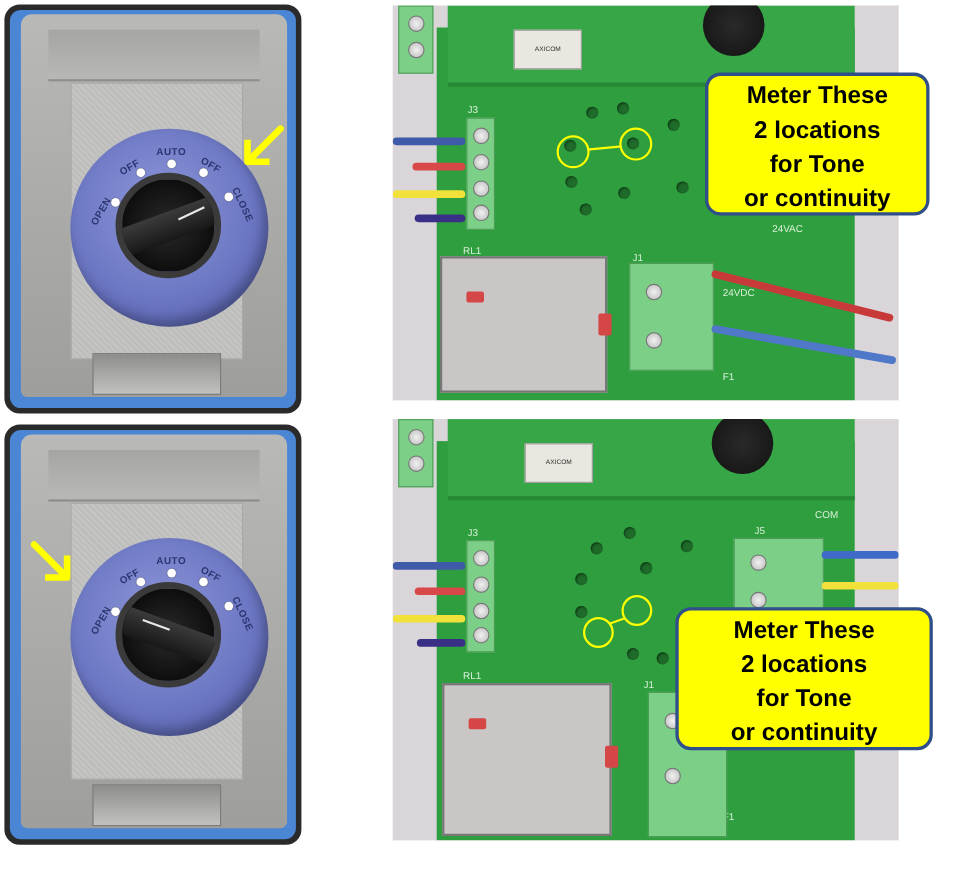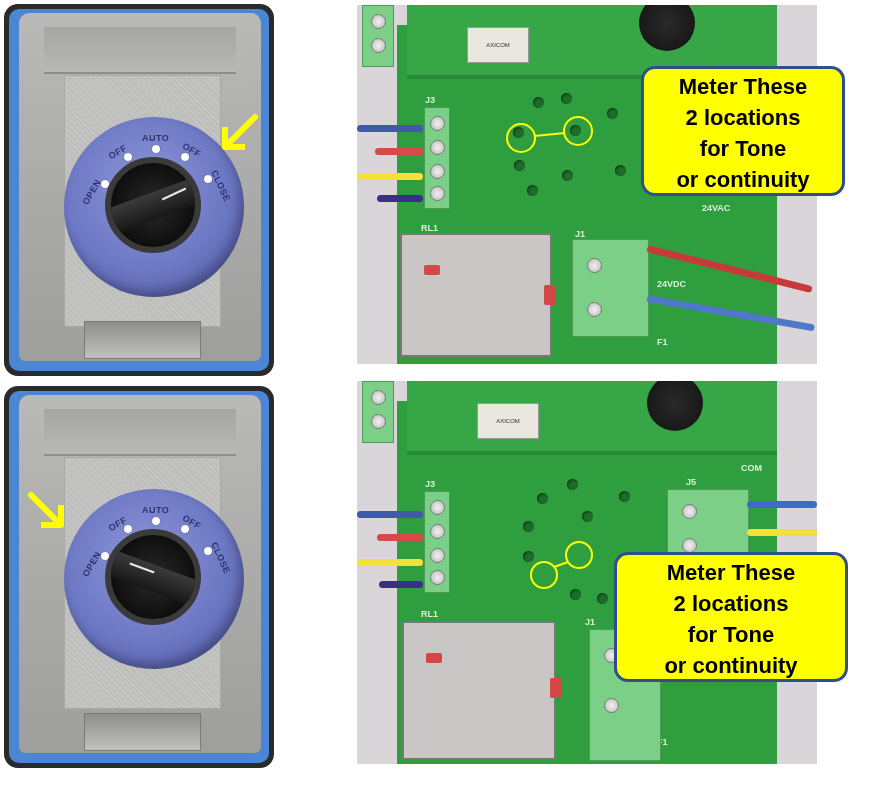"J3" .silk { font-weight: bold -> normal }
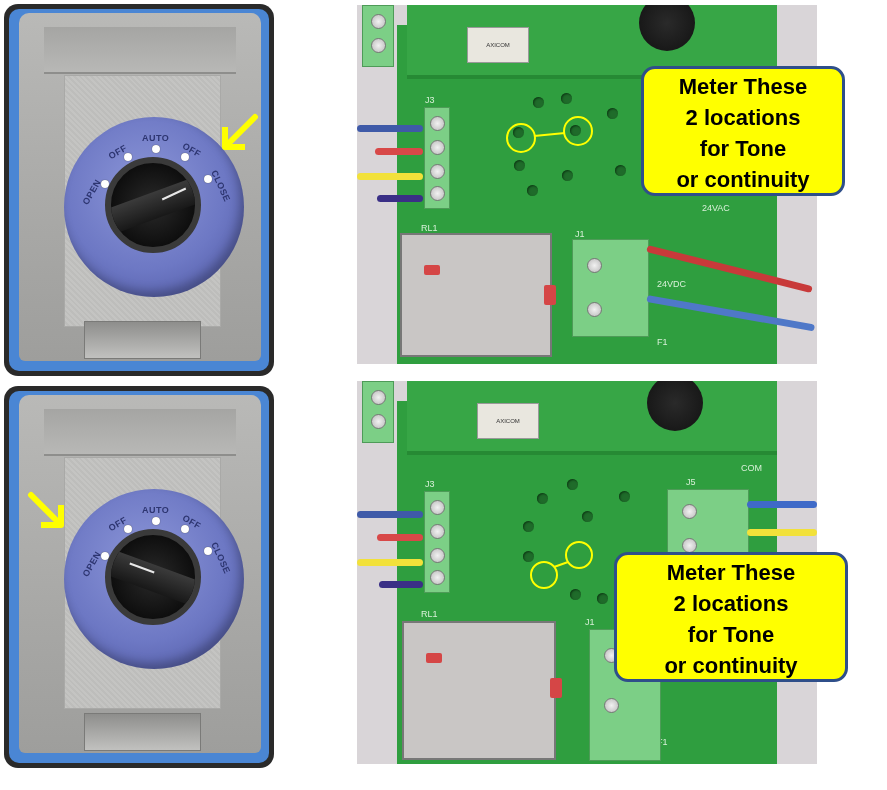"24VDC" span.silk { margin-top: 18px -> none }
